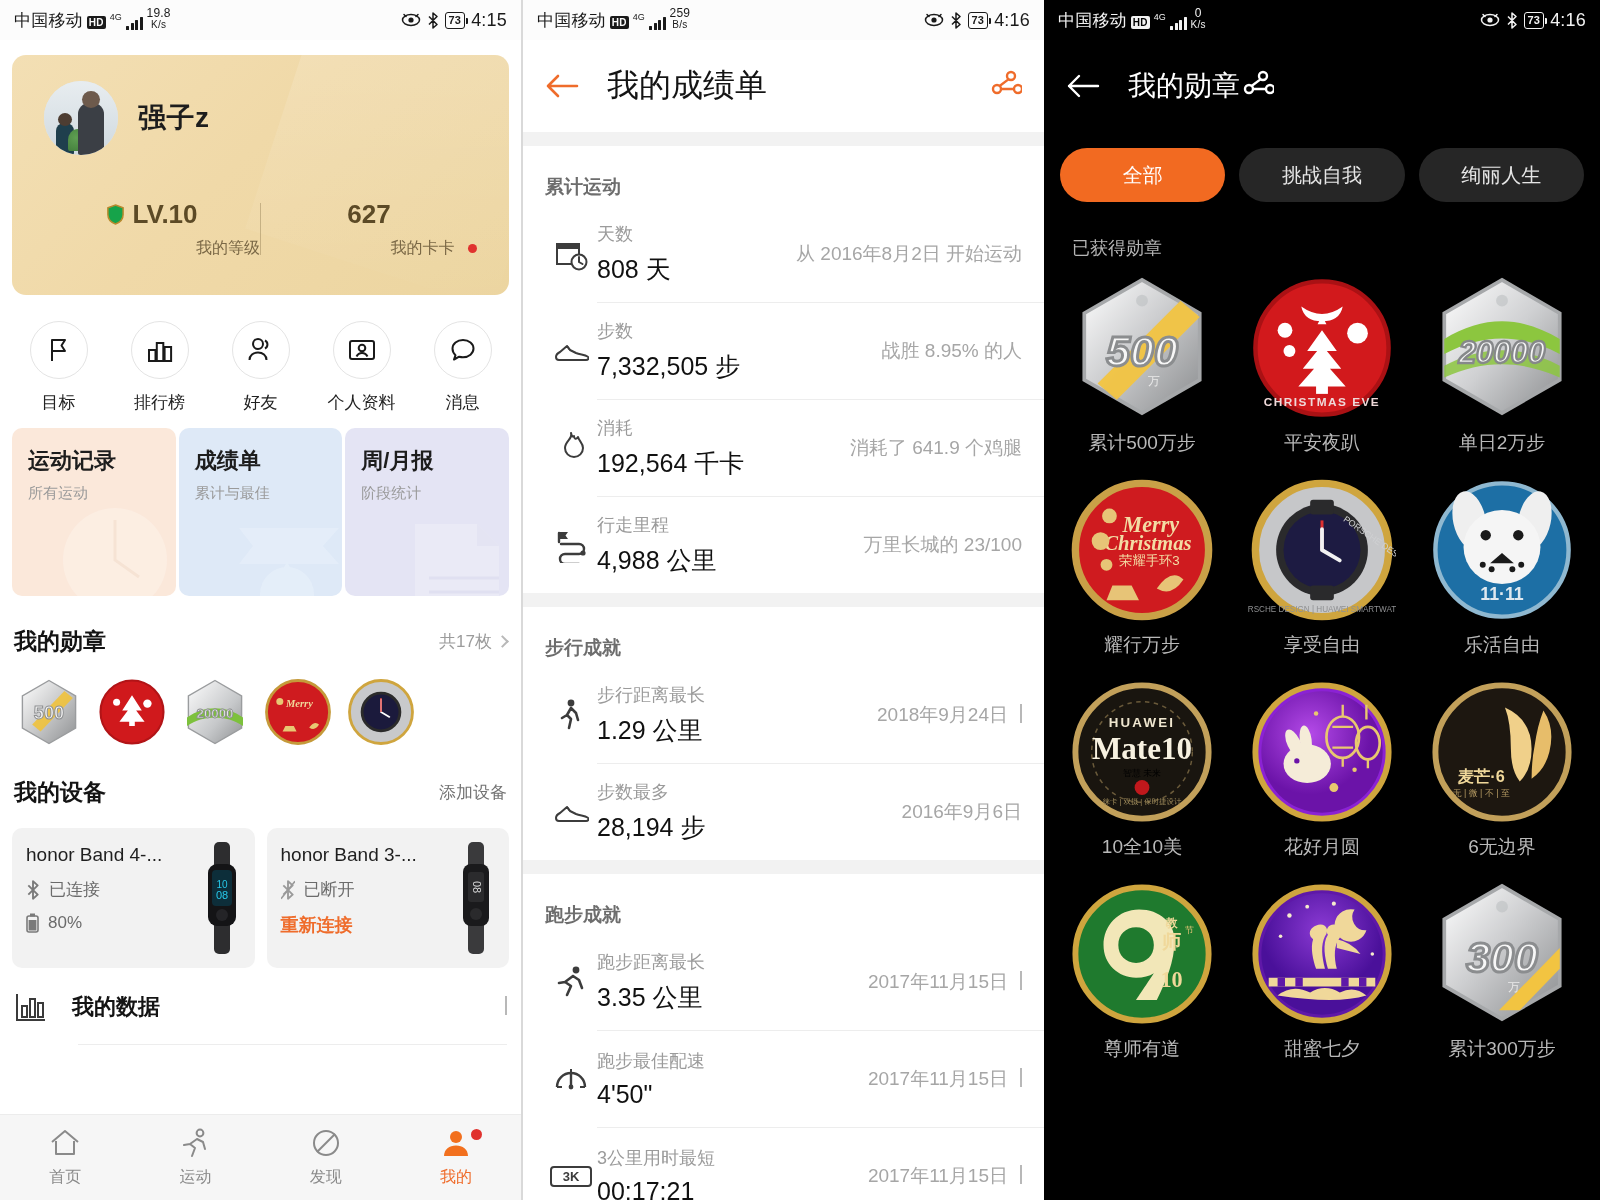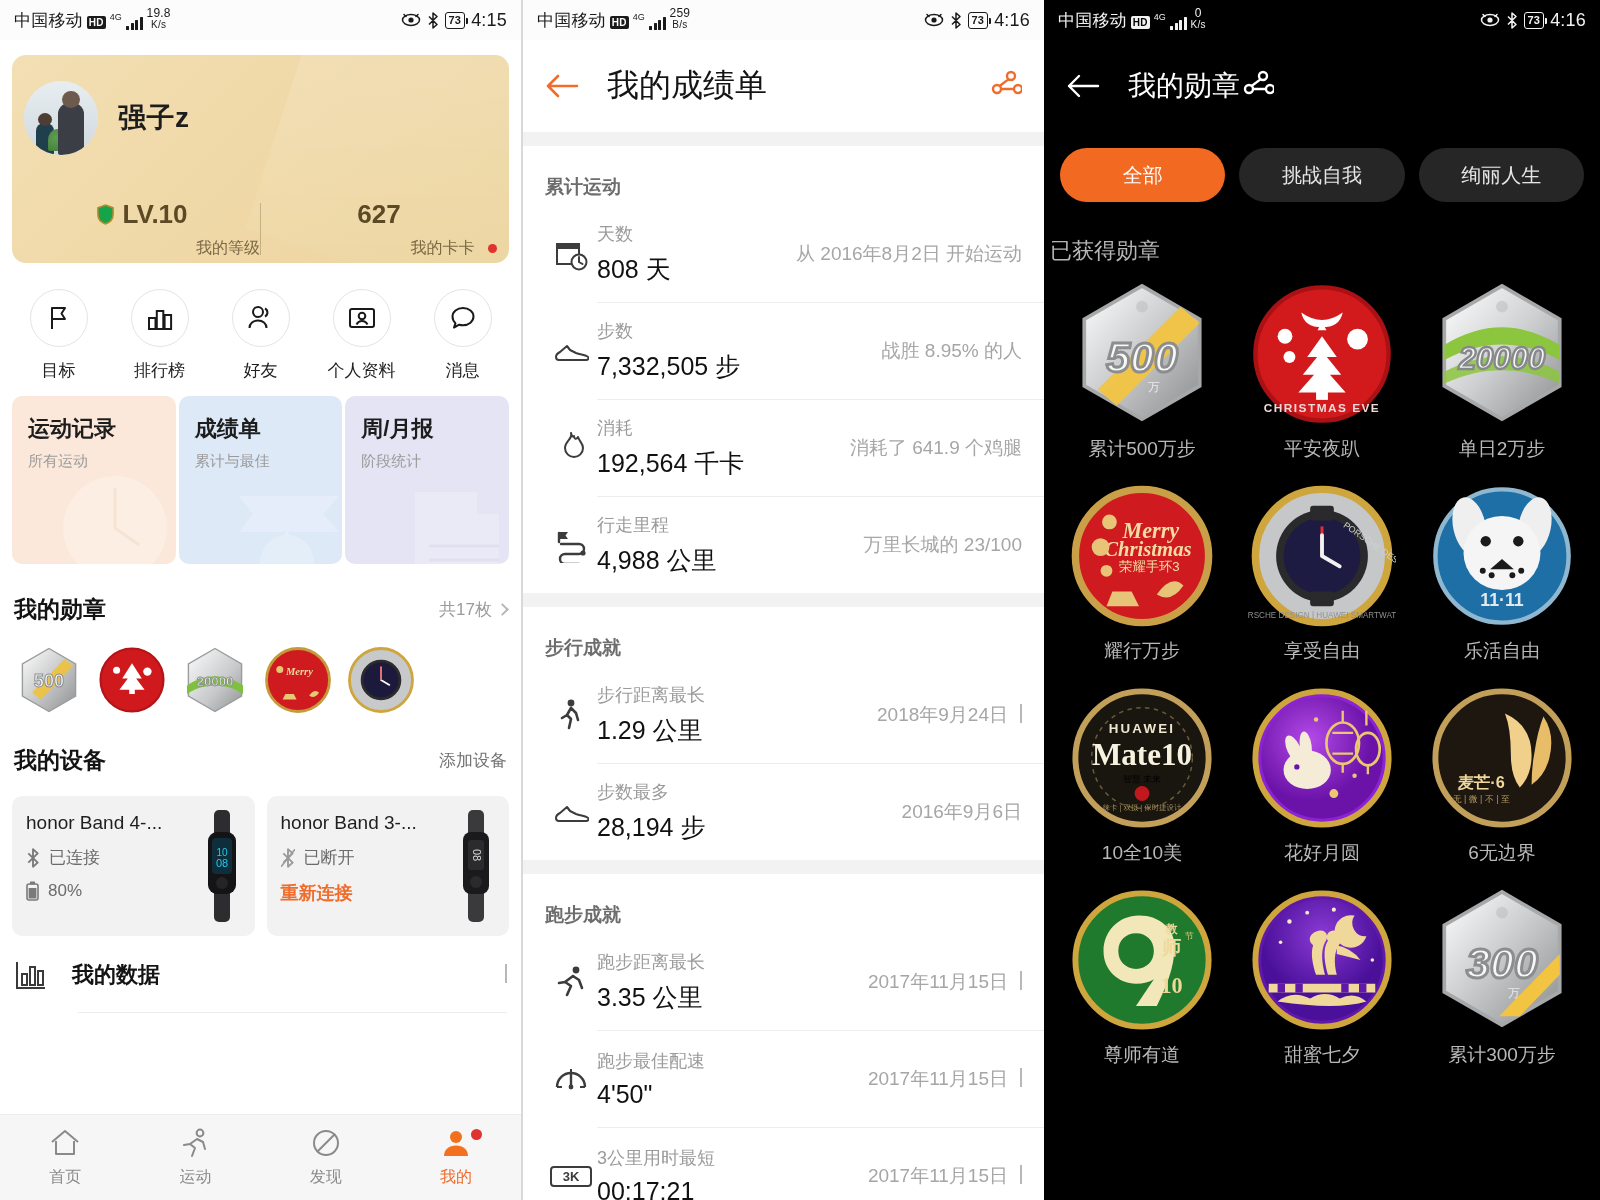"强子z" .profile-card { height: 208px -> 240px; padding: 26px 12px 0 -> 26px 32px 0 }
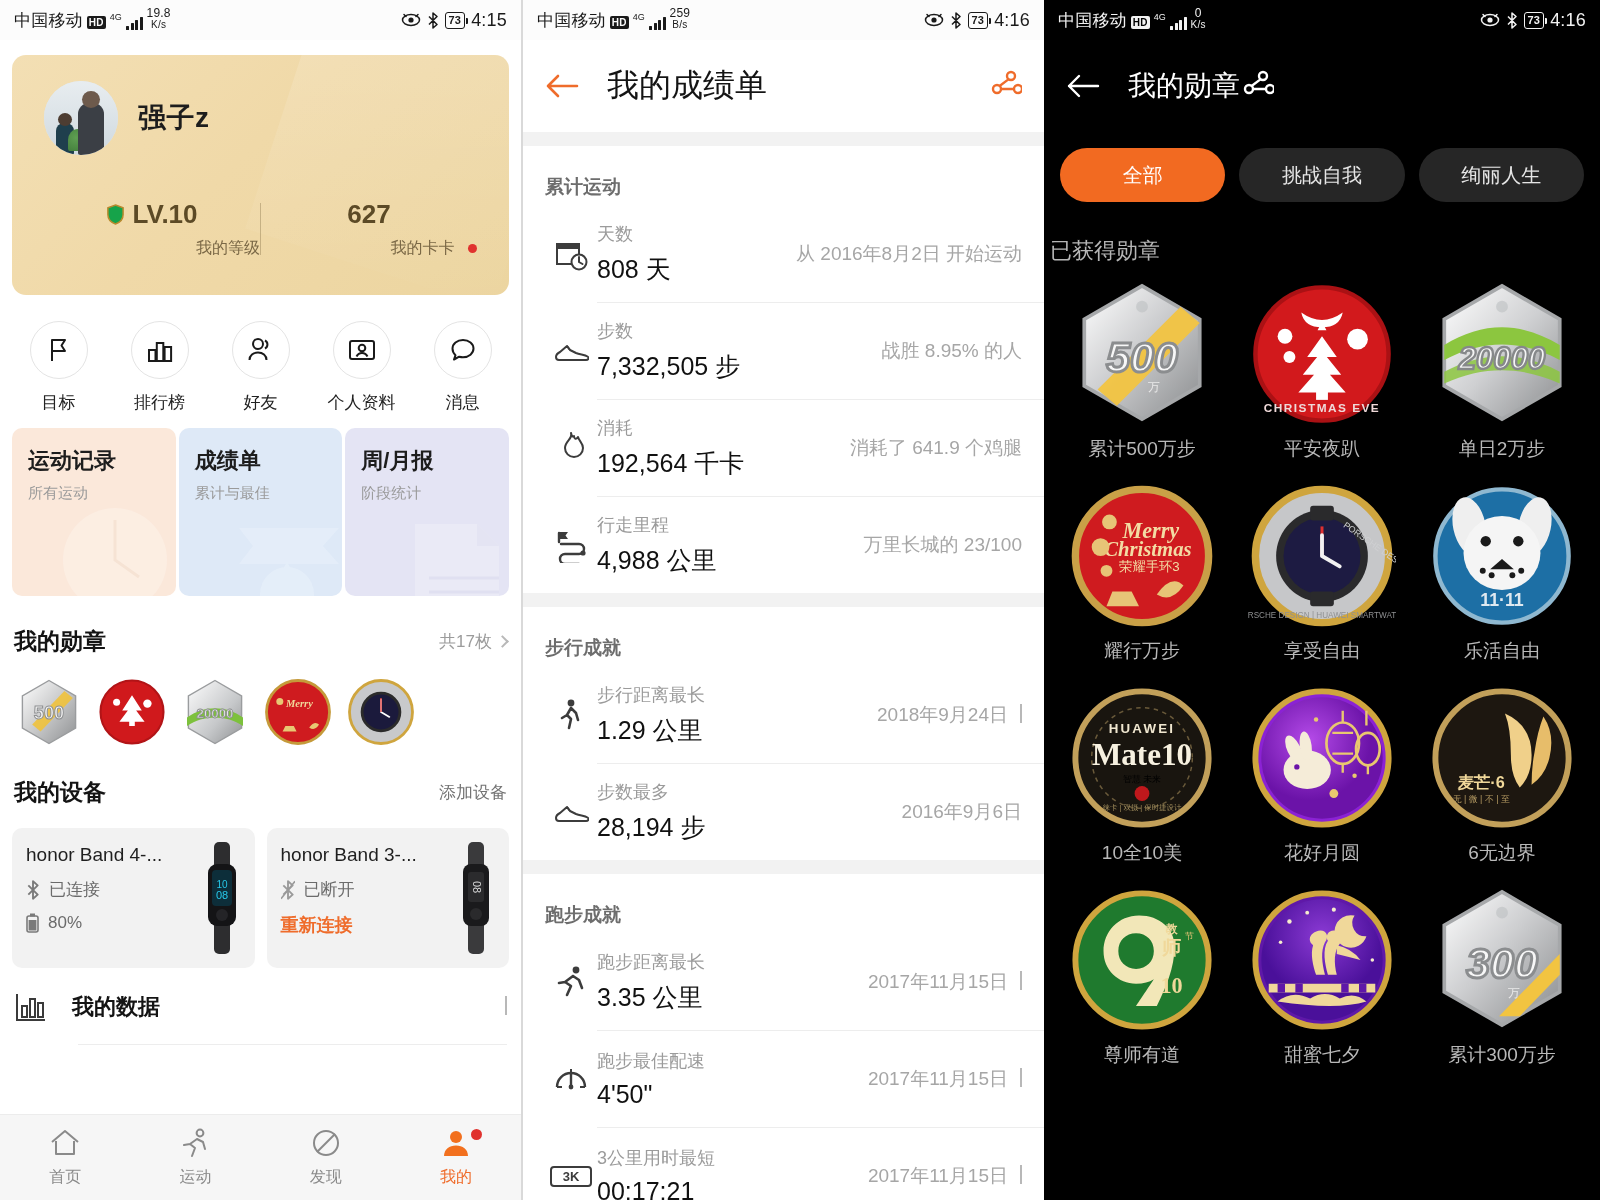"已获得勋章" .earned { font-size: 22px -> 18px; padding: 24px 6px 6px -> 24px 28px 6px }
